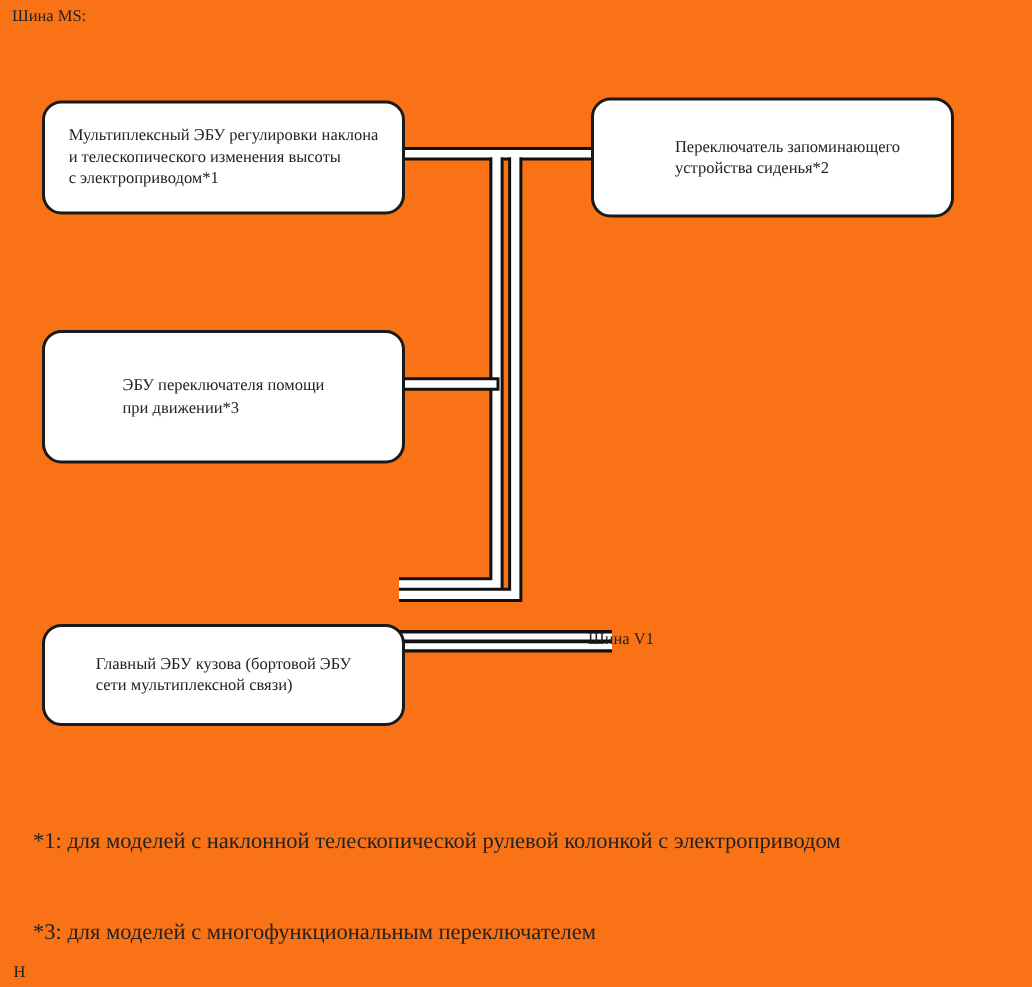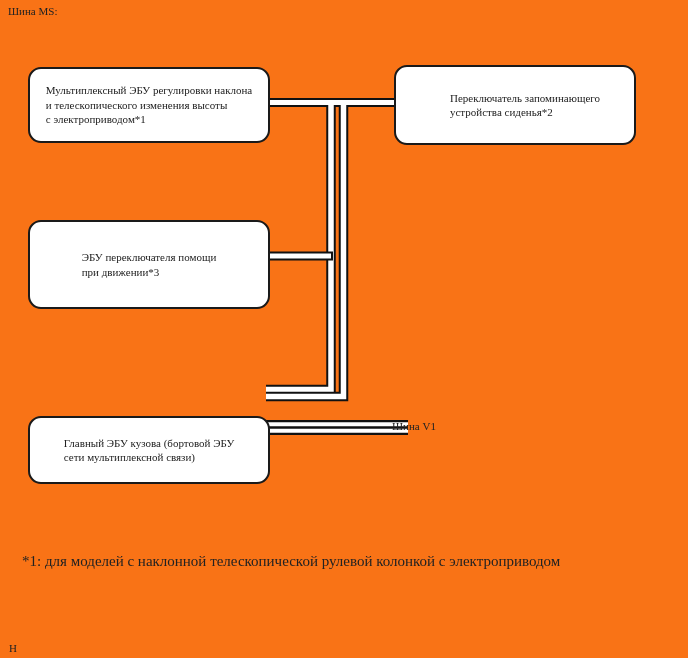"*3: для моделей с многофункциональным" div.footnote { html: none -> <div>*3: для моделей с многофункциональным переключателем</div> }
